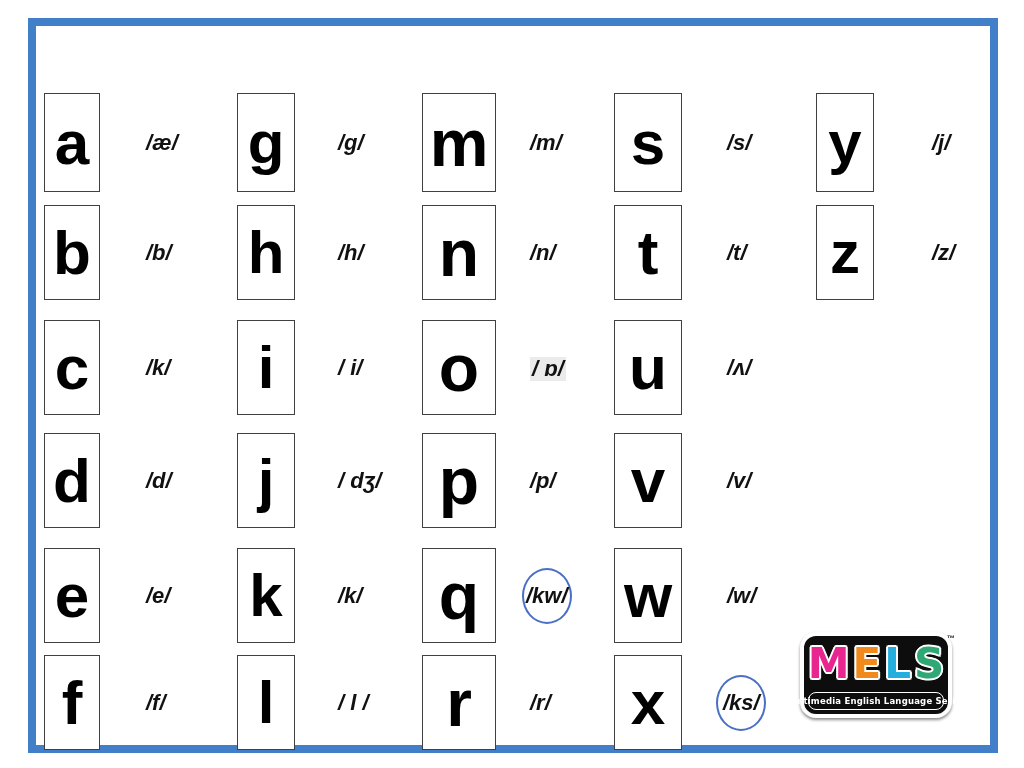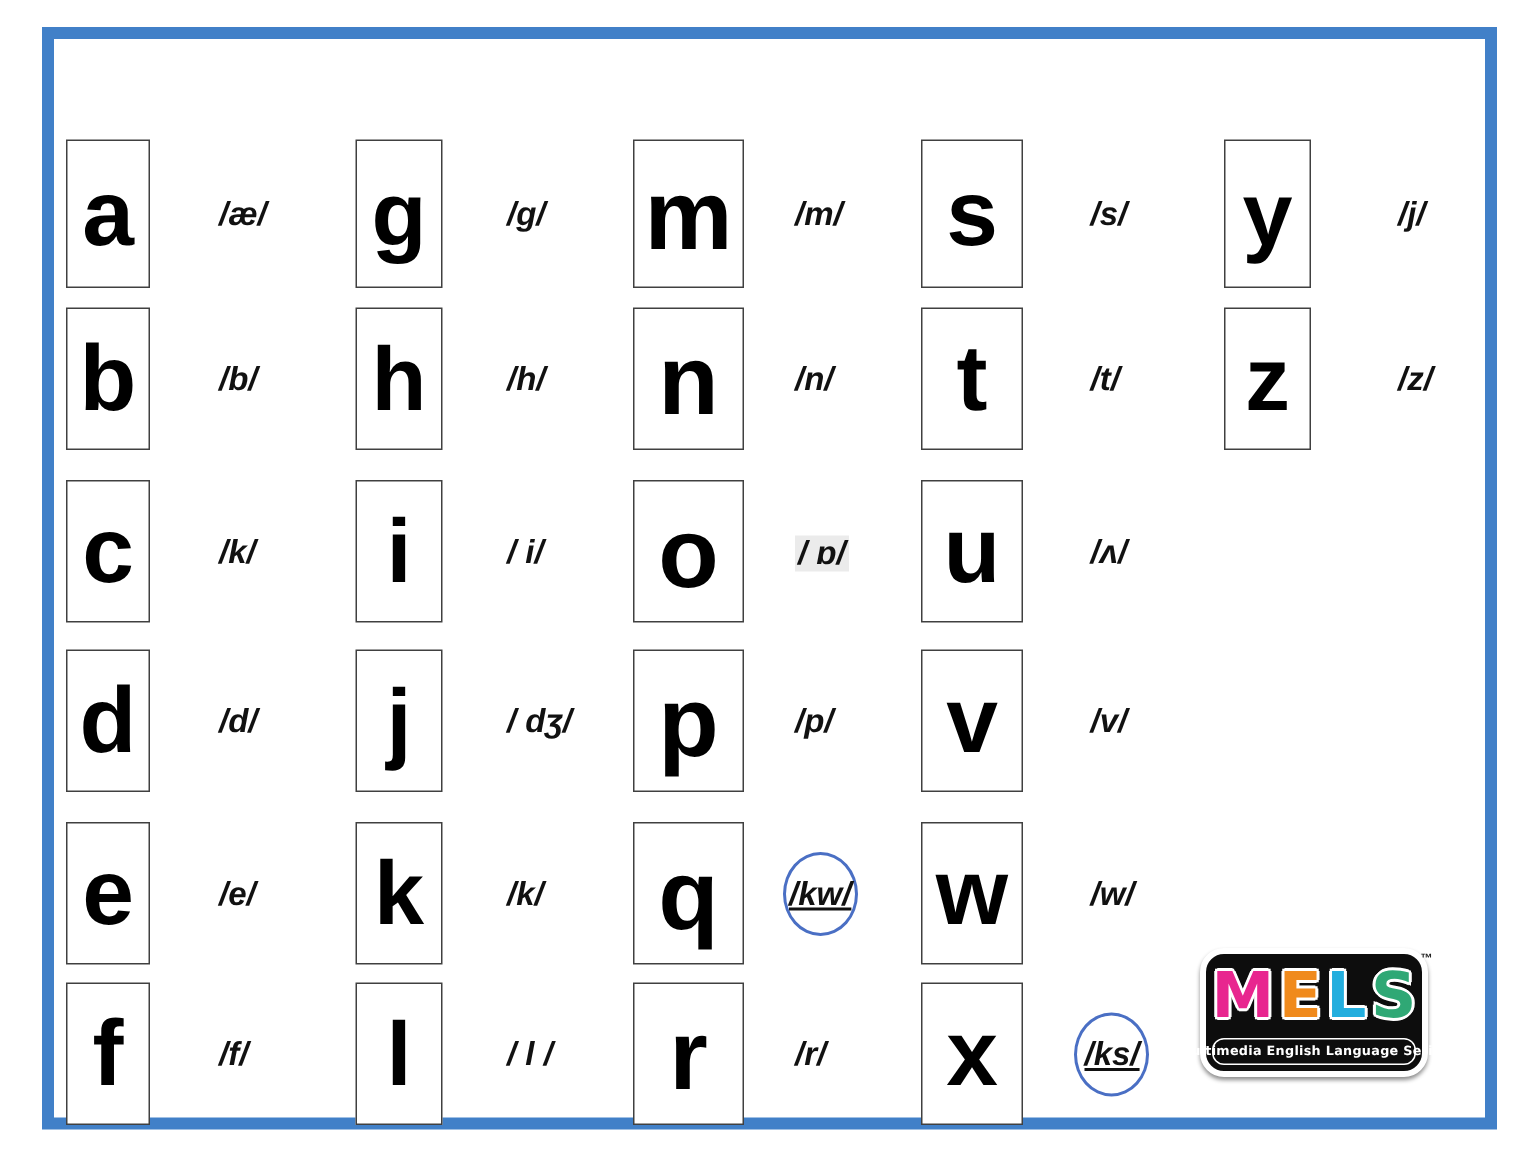"/kw/" .phoneme-circled .phoneme-text { text-decoration: underline -> none }
